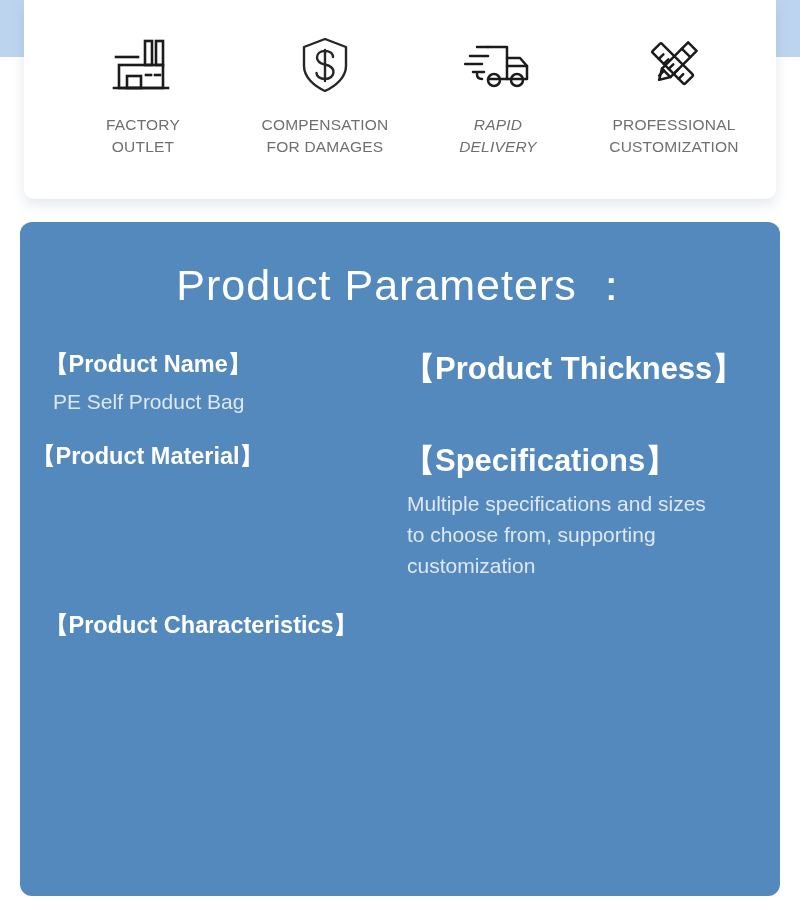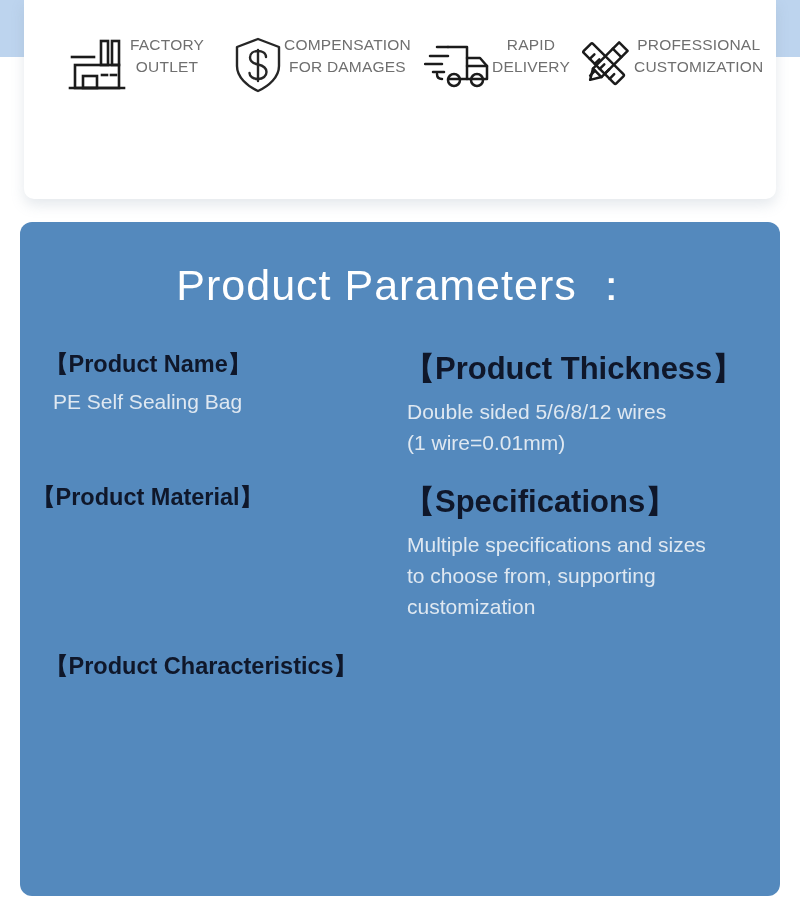"FACTORY" .feature { align-items: none -> center; flex-direction: row -> column }
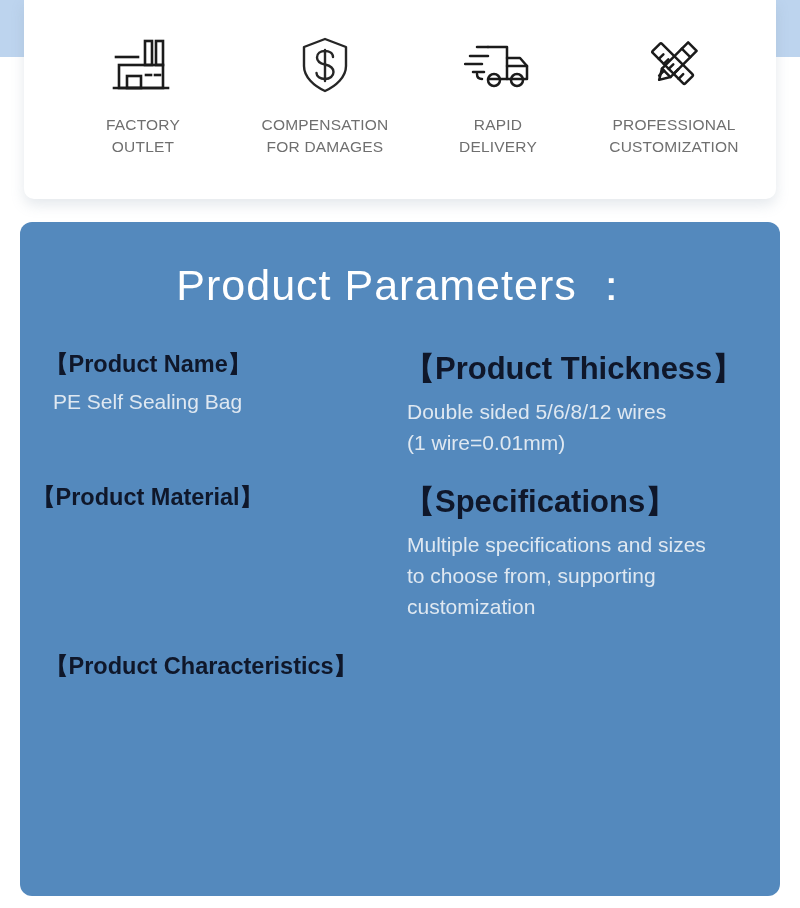"RAPID" #feature-2 { font-style: none -> italic }
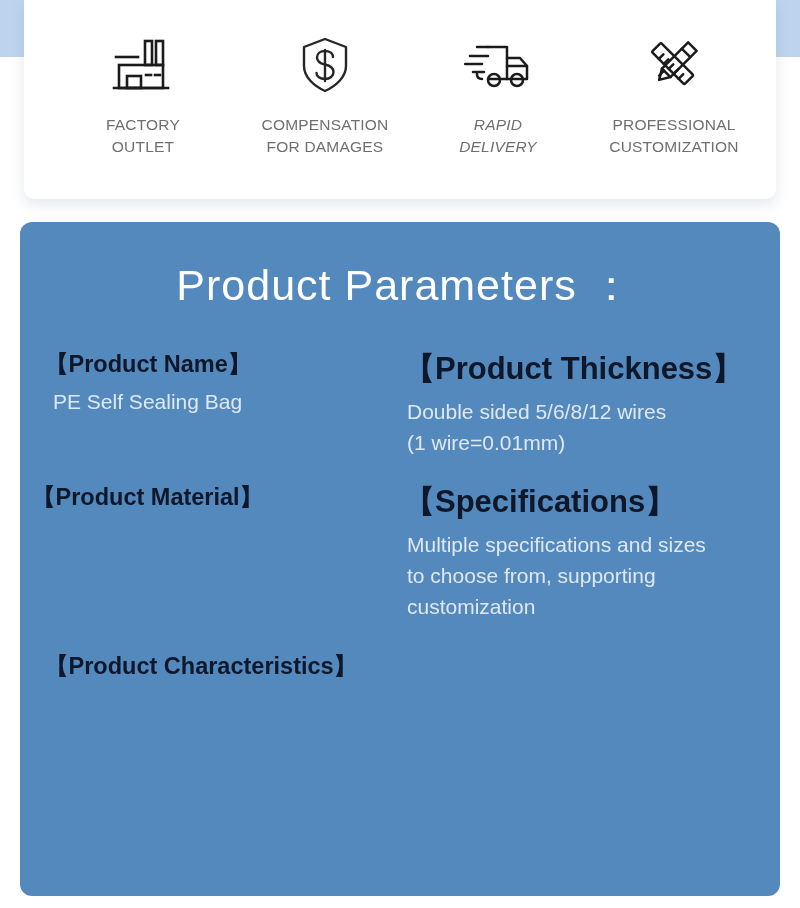"【Product Name】" .param-title { color: #0f172a -> #ffffff }
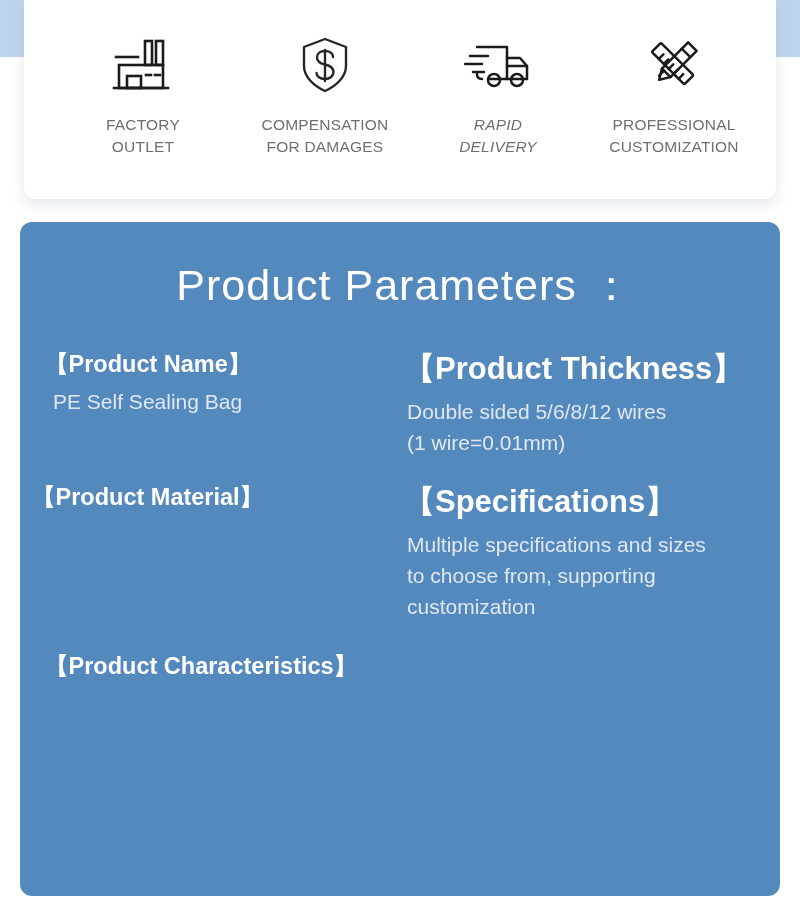"PE Self Sealing Bag" div.param-value { text: Sealing -> Product }
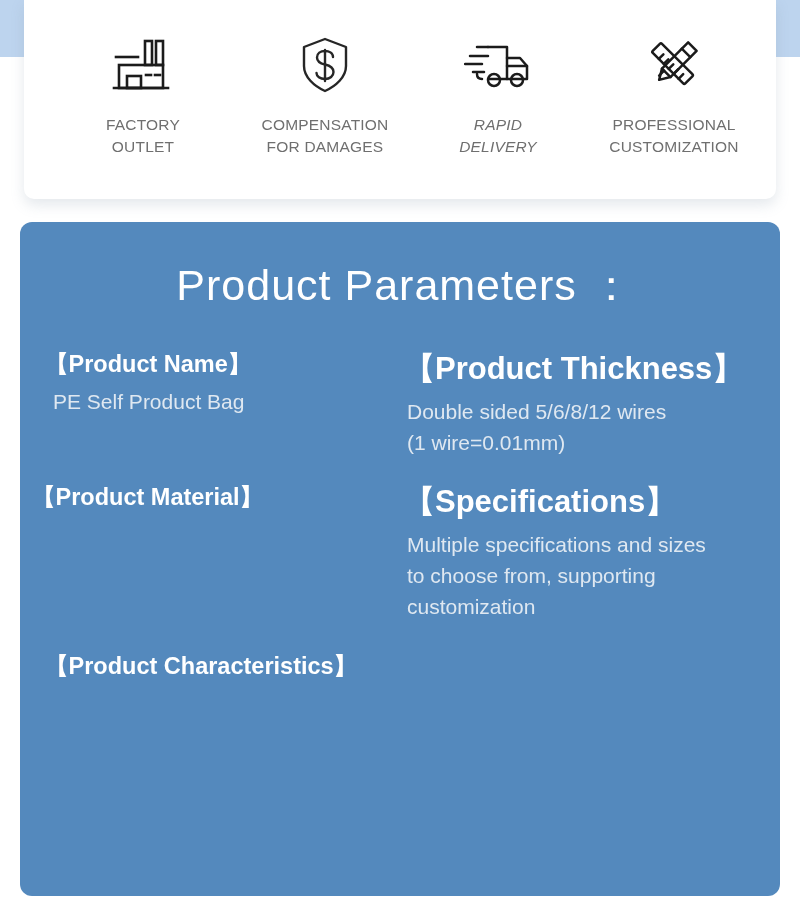"Double sided 5/6/8/12 wires" div.param-value { html: <div>Double sided 5/6/8/12 wires (1 wire=0.01mm)</div> -> none }
